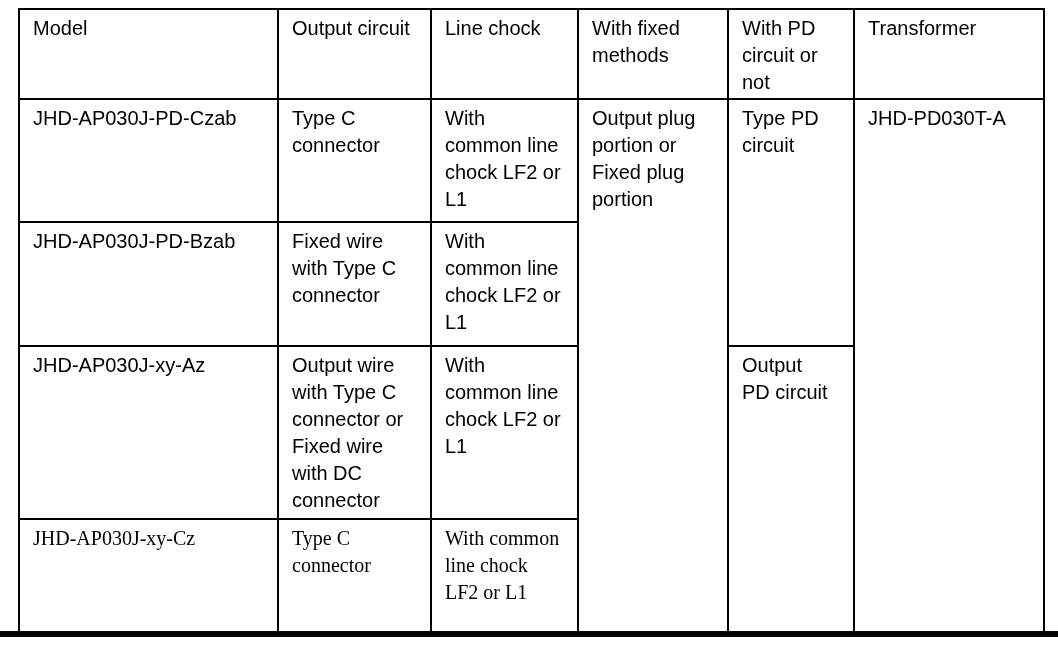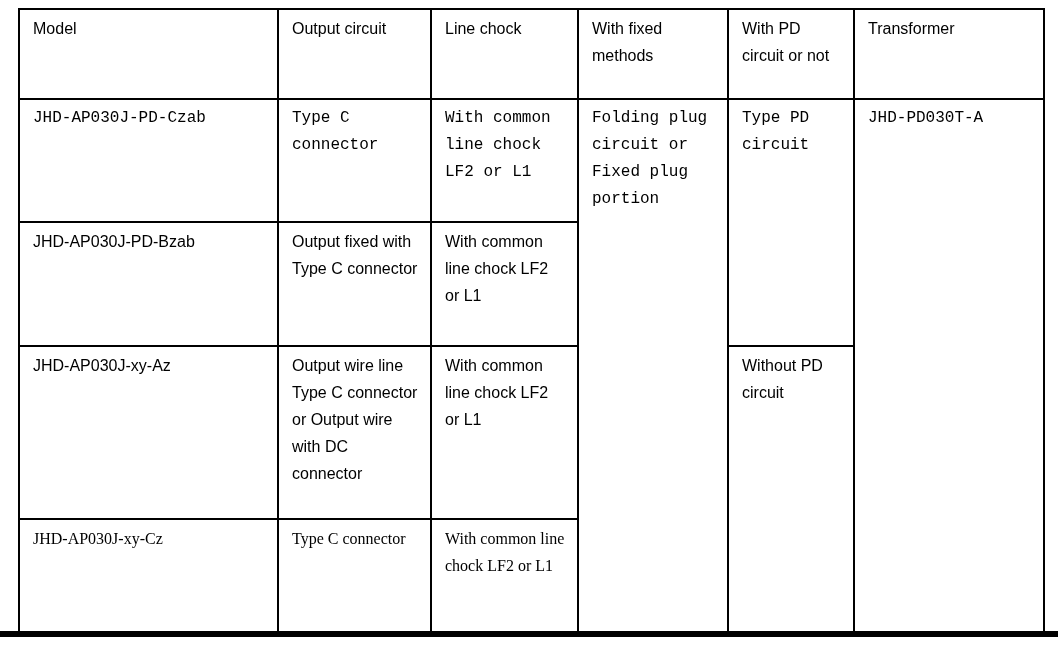"Model" table.spec th, table.spec td { font-size: 16px -> 20px }
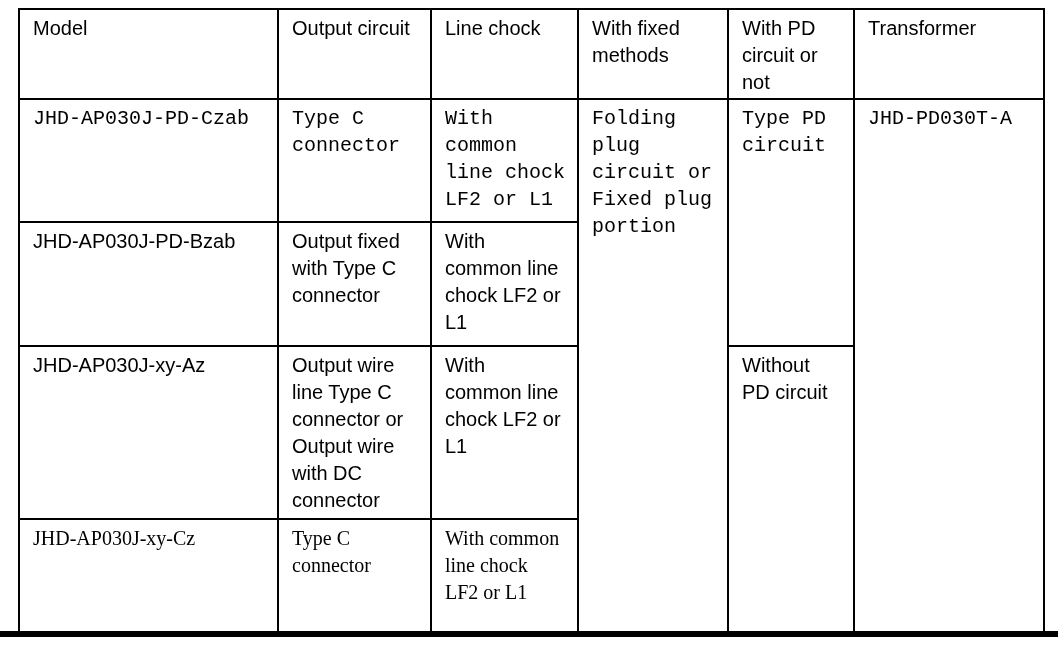"JHD-AP030J-PD-Czab" tr.r1 { font-family: Liberation Mono, monospace -> none }
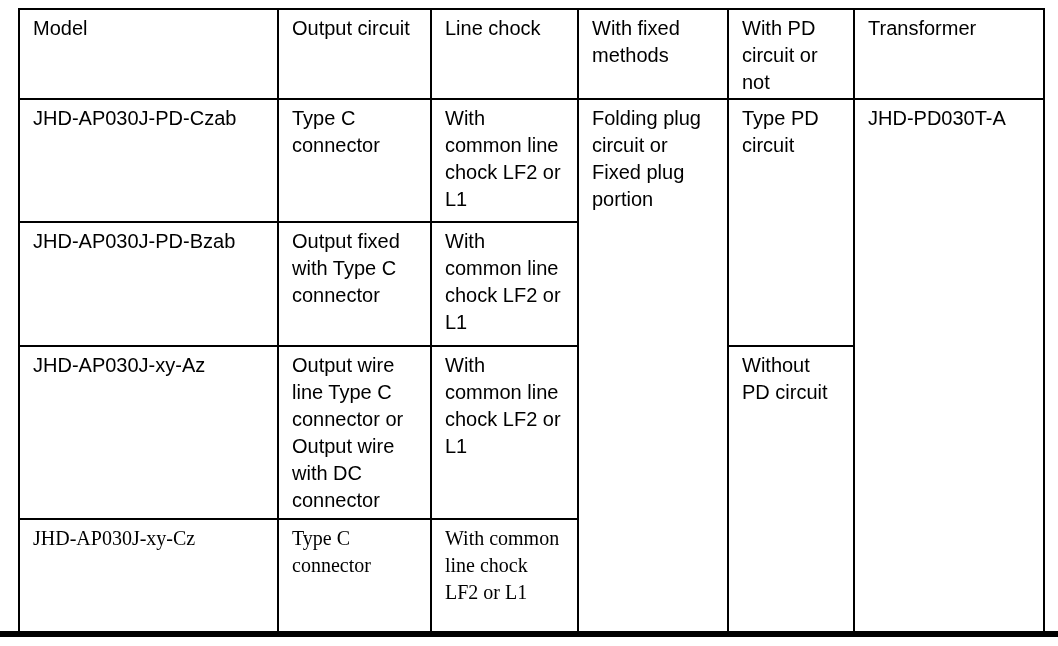"Folding plug circuit or Fixed" td.c4 { text: Folding plug circuit -> Output plug portion }
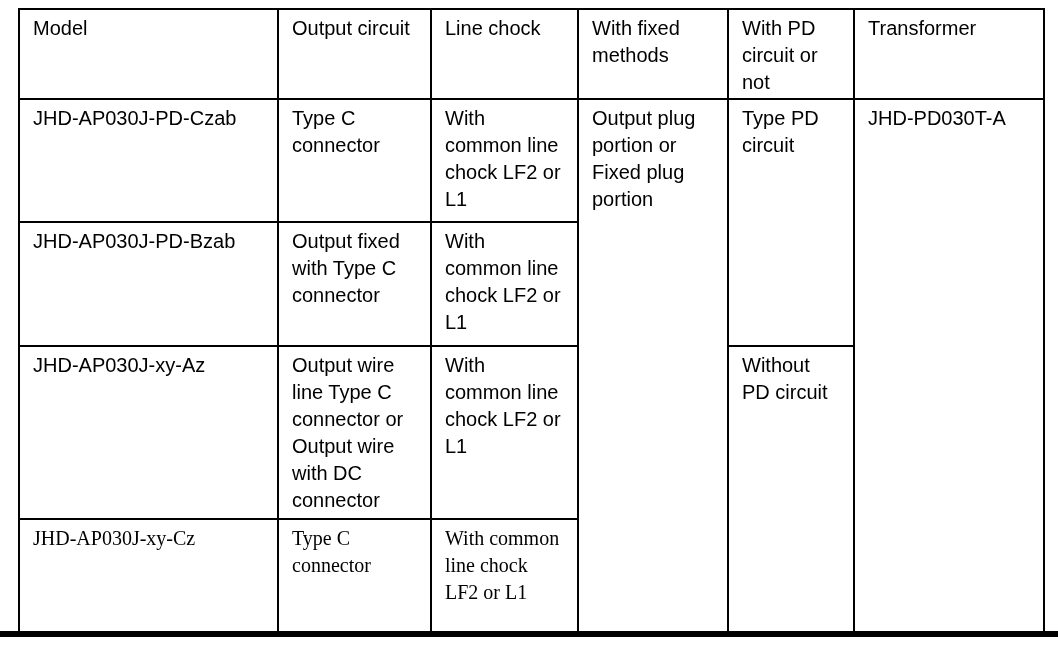"Output fixed with Type C" td.c2 { text: Output fixed -> Fixed wire }
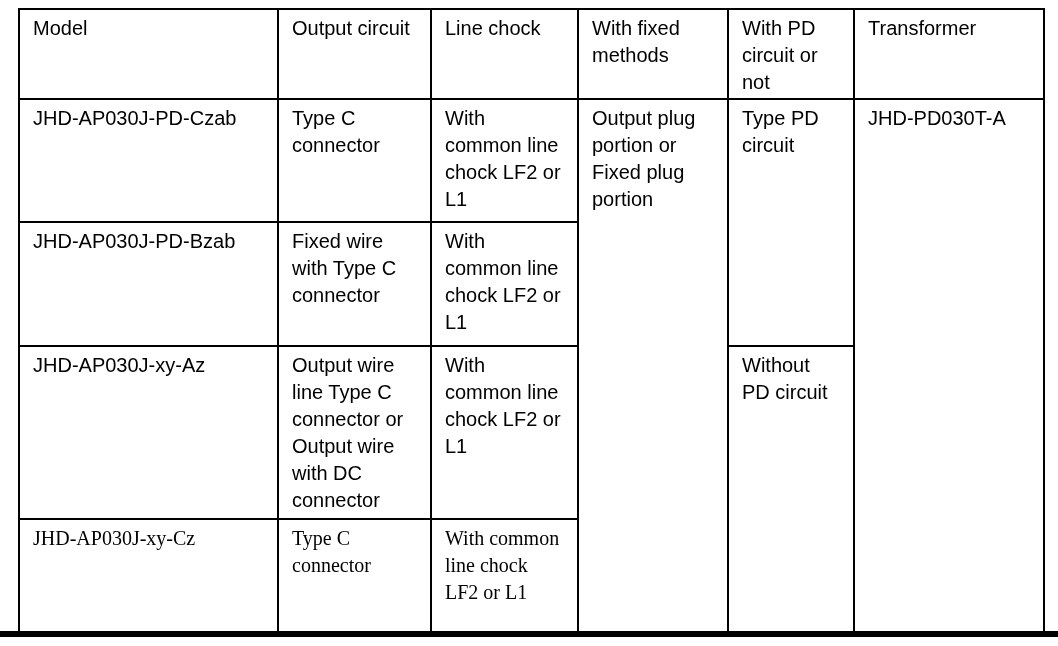"Output wire line Type C" td.c2 { text: line Type C connector or Output -> with Type C connector or Fixed }
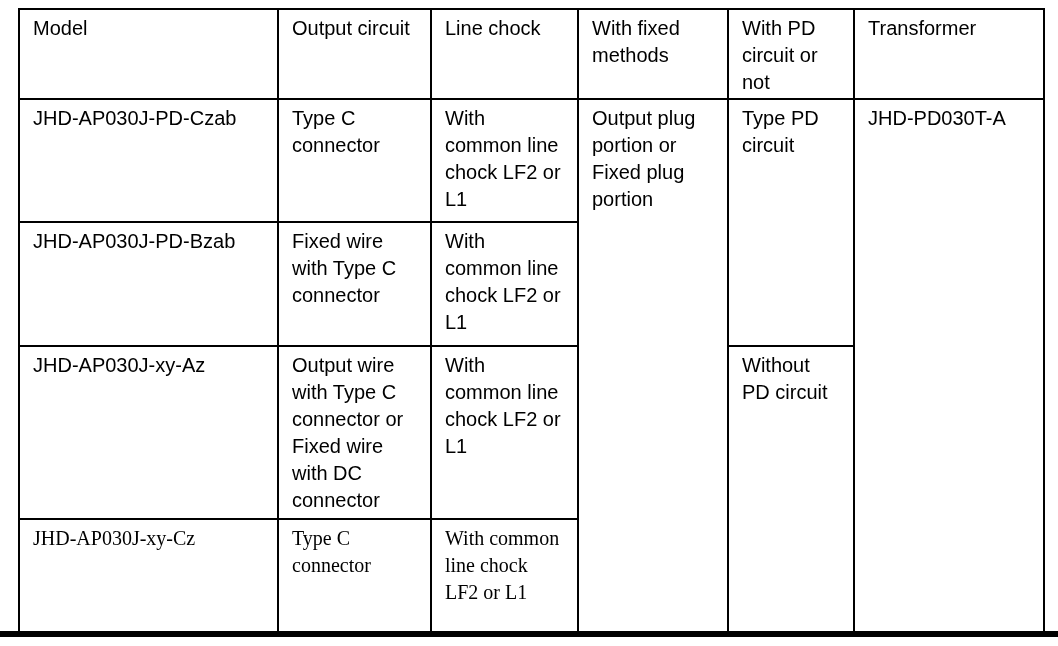"Without PD circuit" td.c5 { text: Without -> Output }
